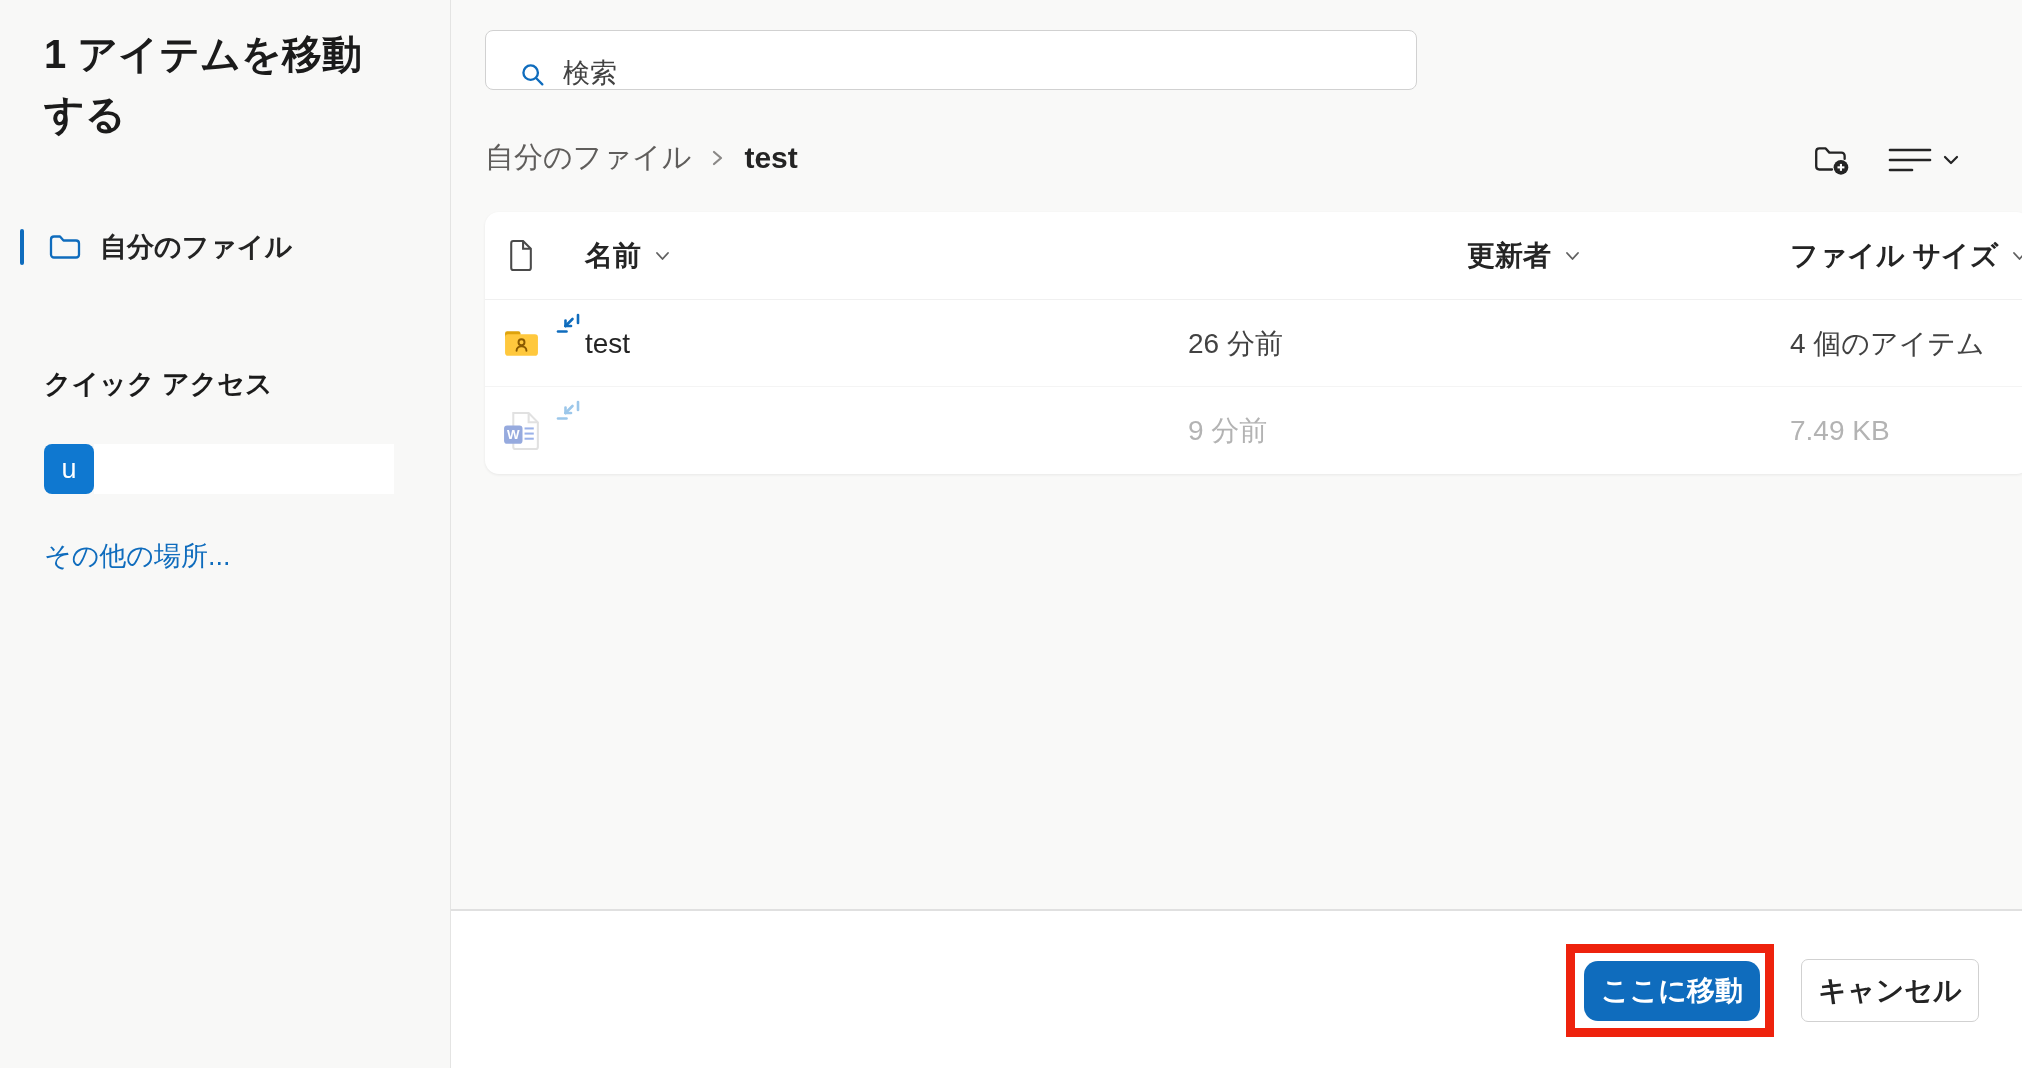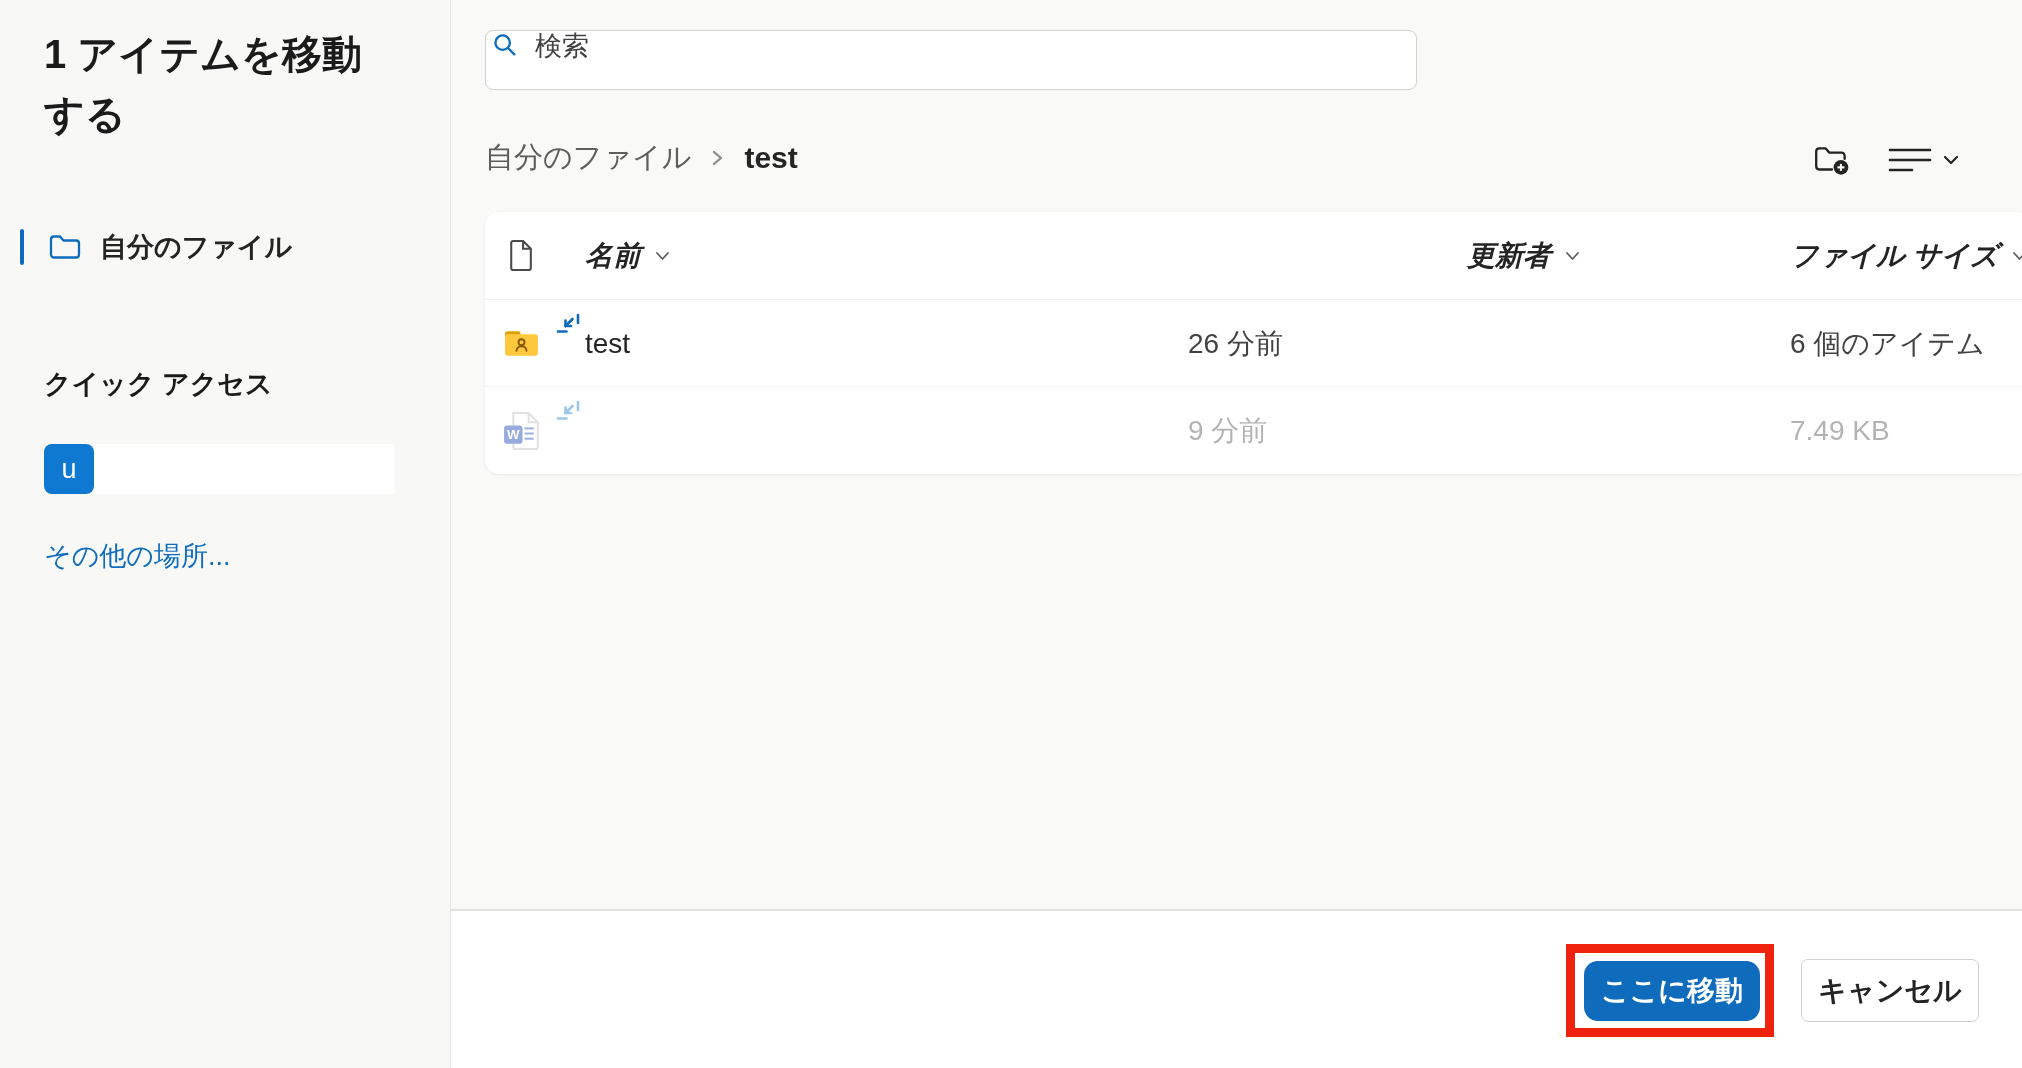"検索" .search-box { align-items: flex-start -> flex-end; padding: 0 5px -> 0 33px }
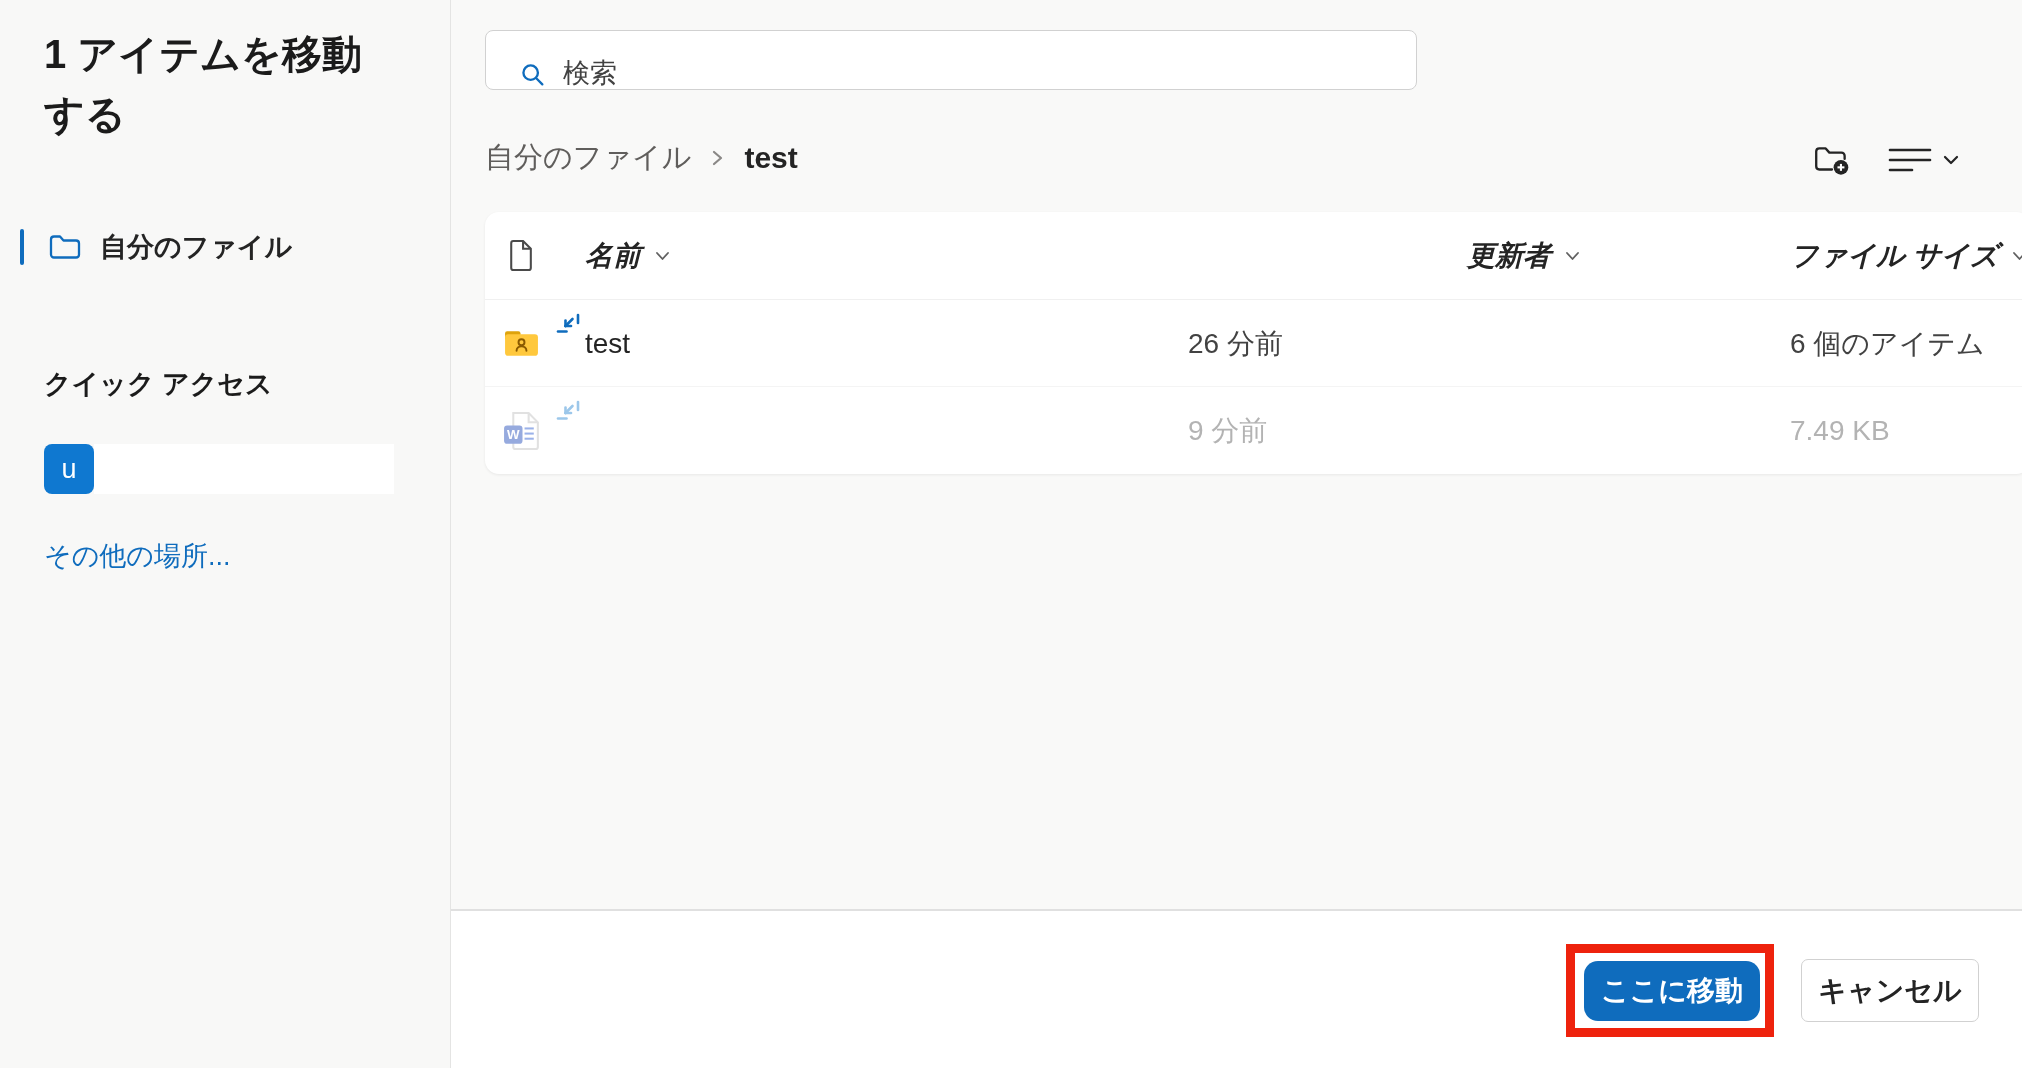"名前" .hdr-label { font-style: italic -> none }
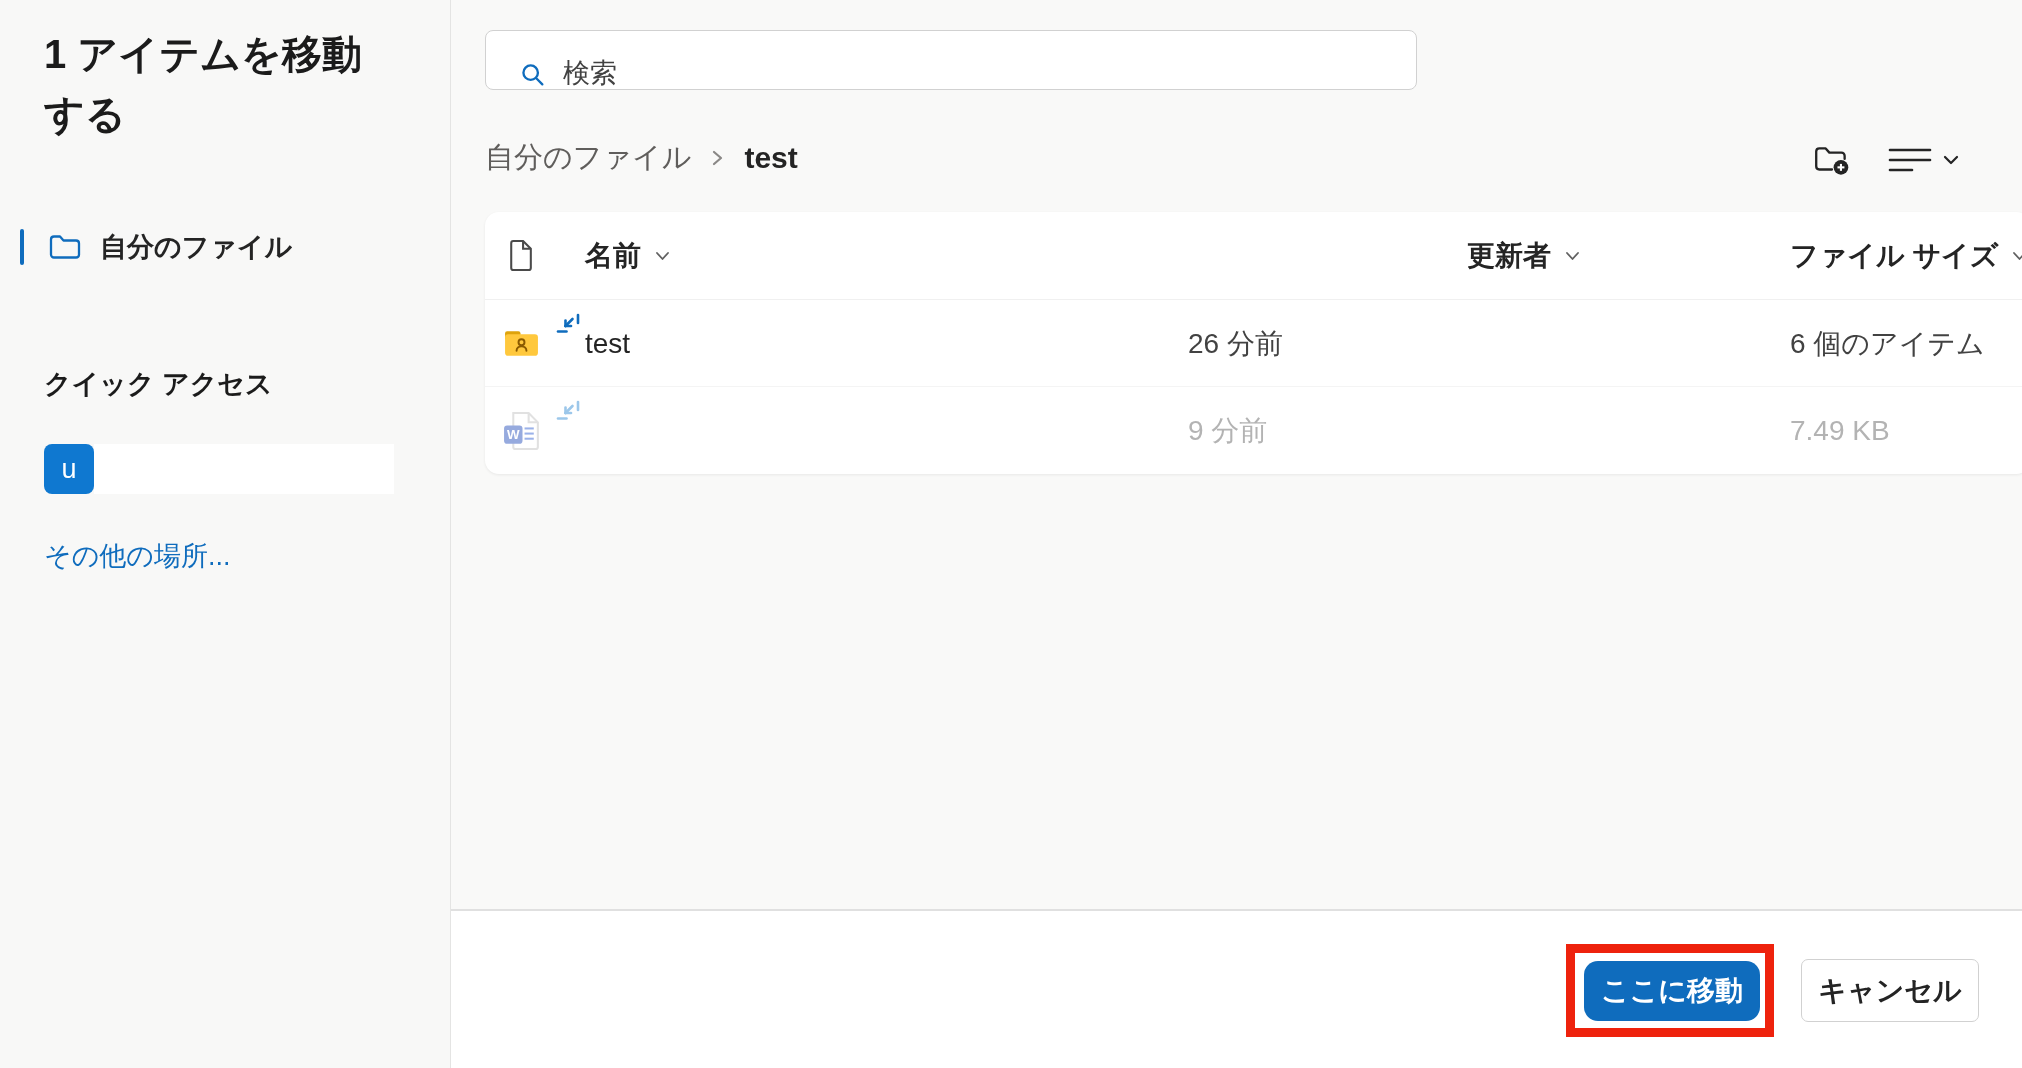"6 個のアイテム" span.cell-text { text: 6 -> 4 }
